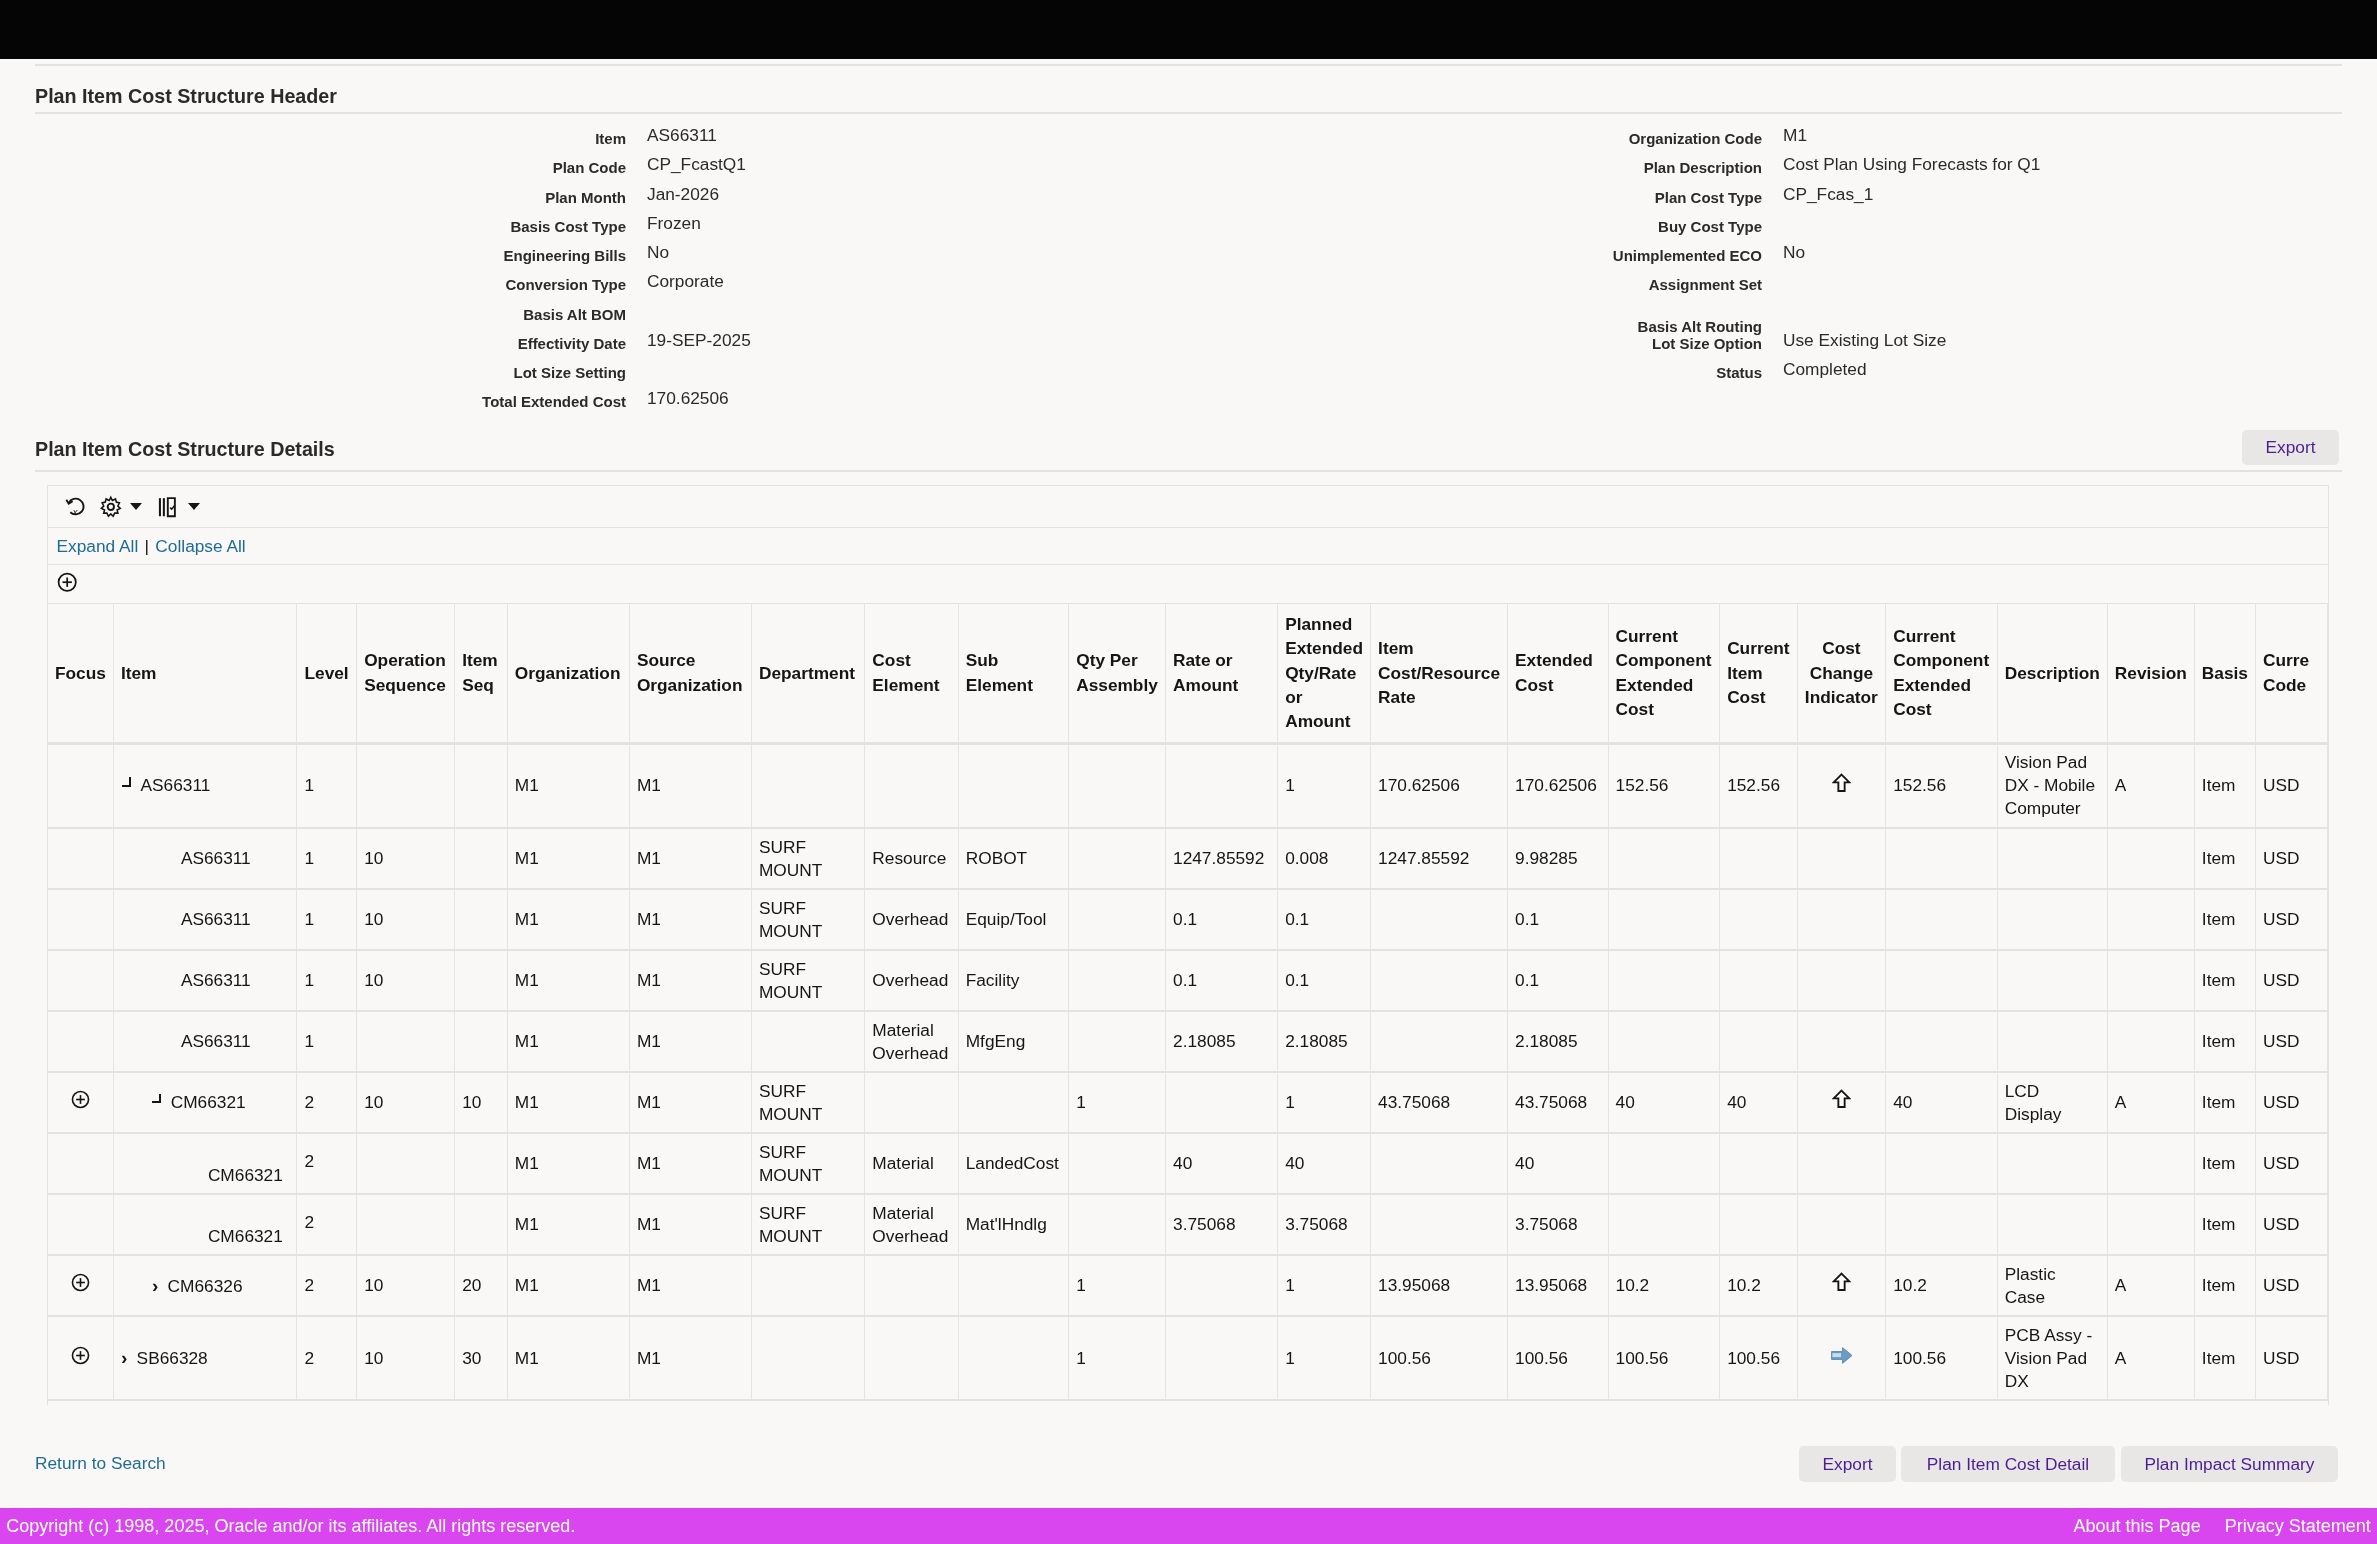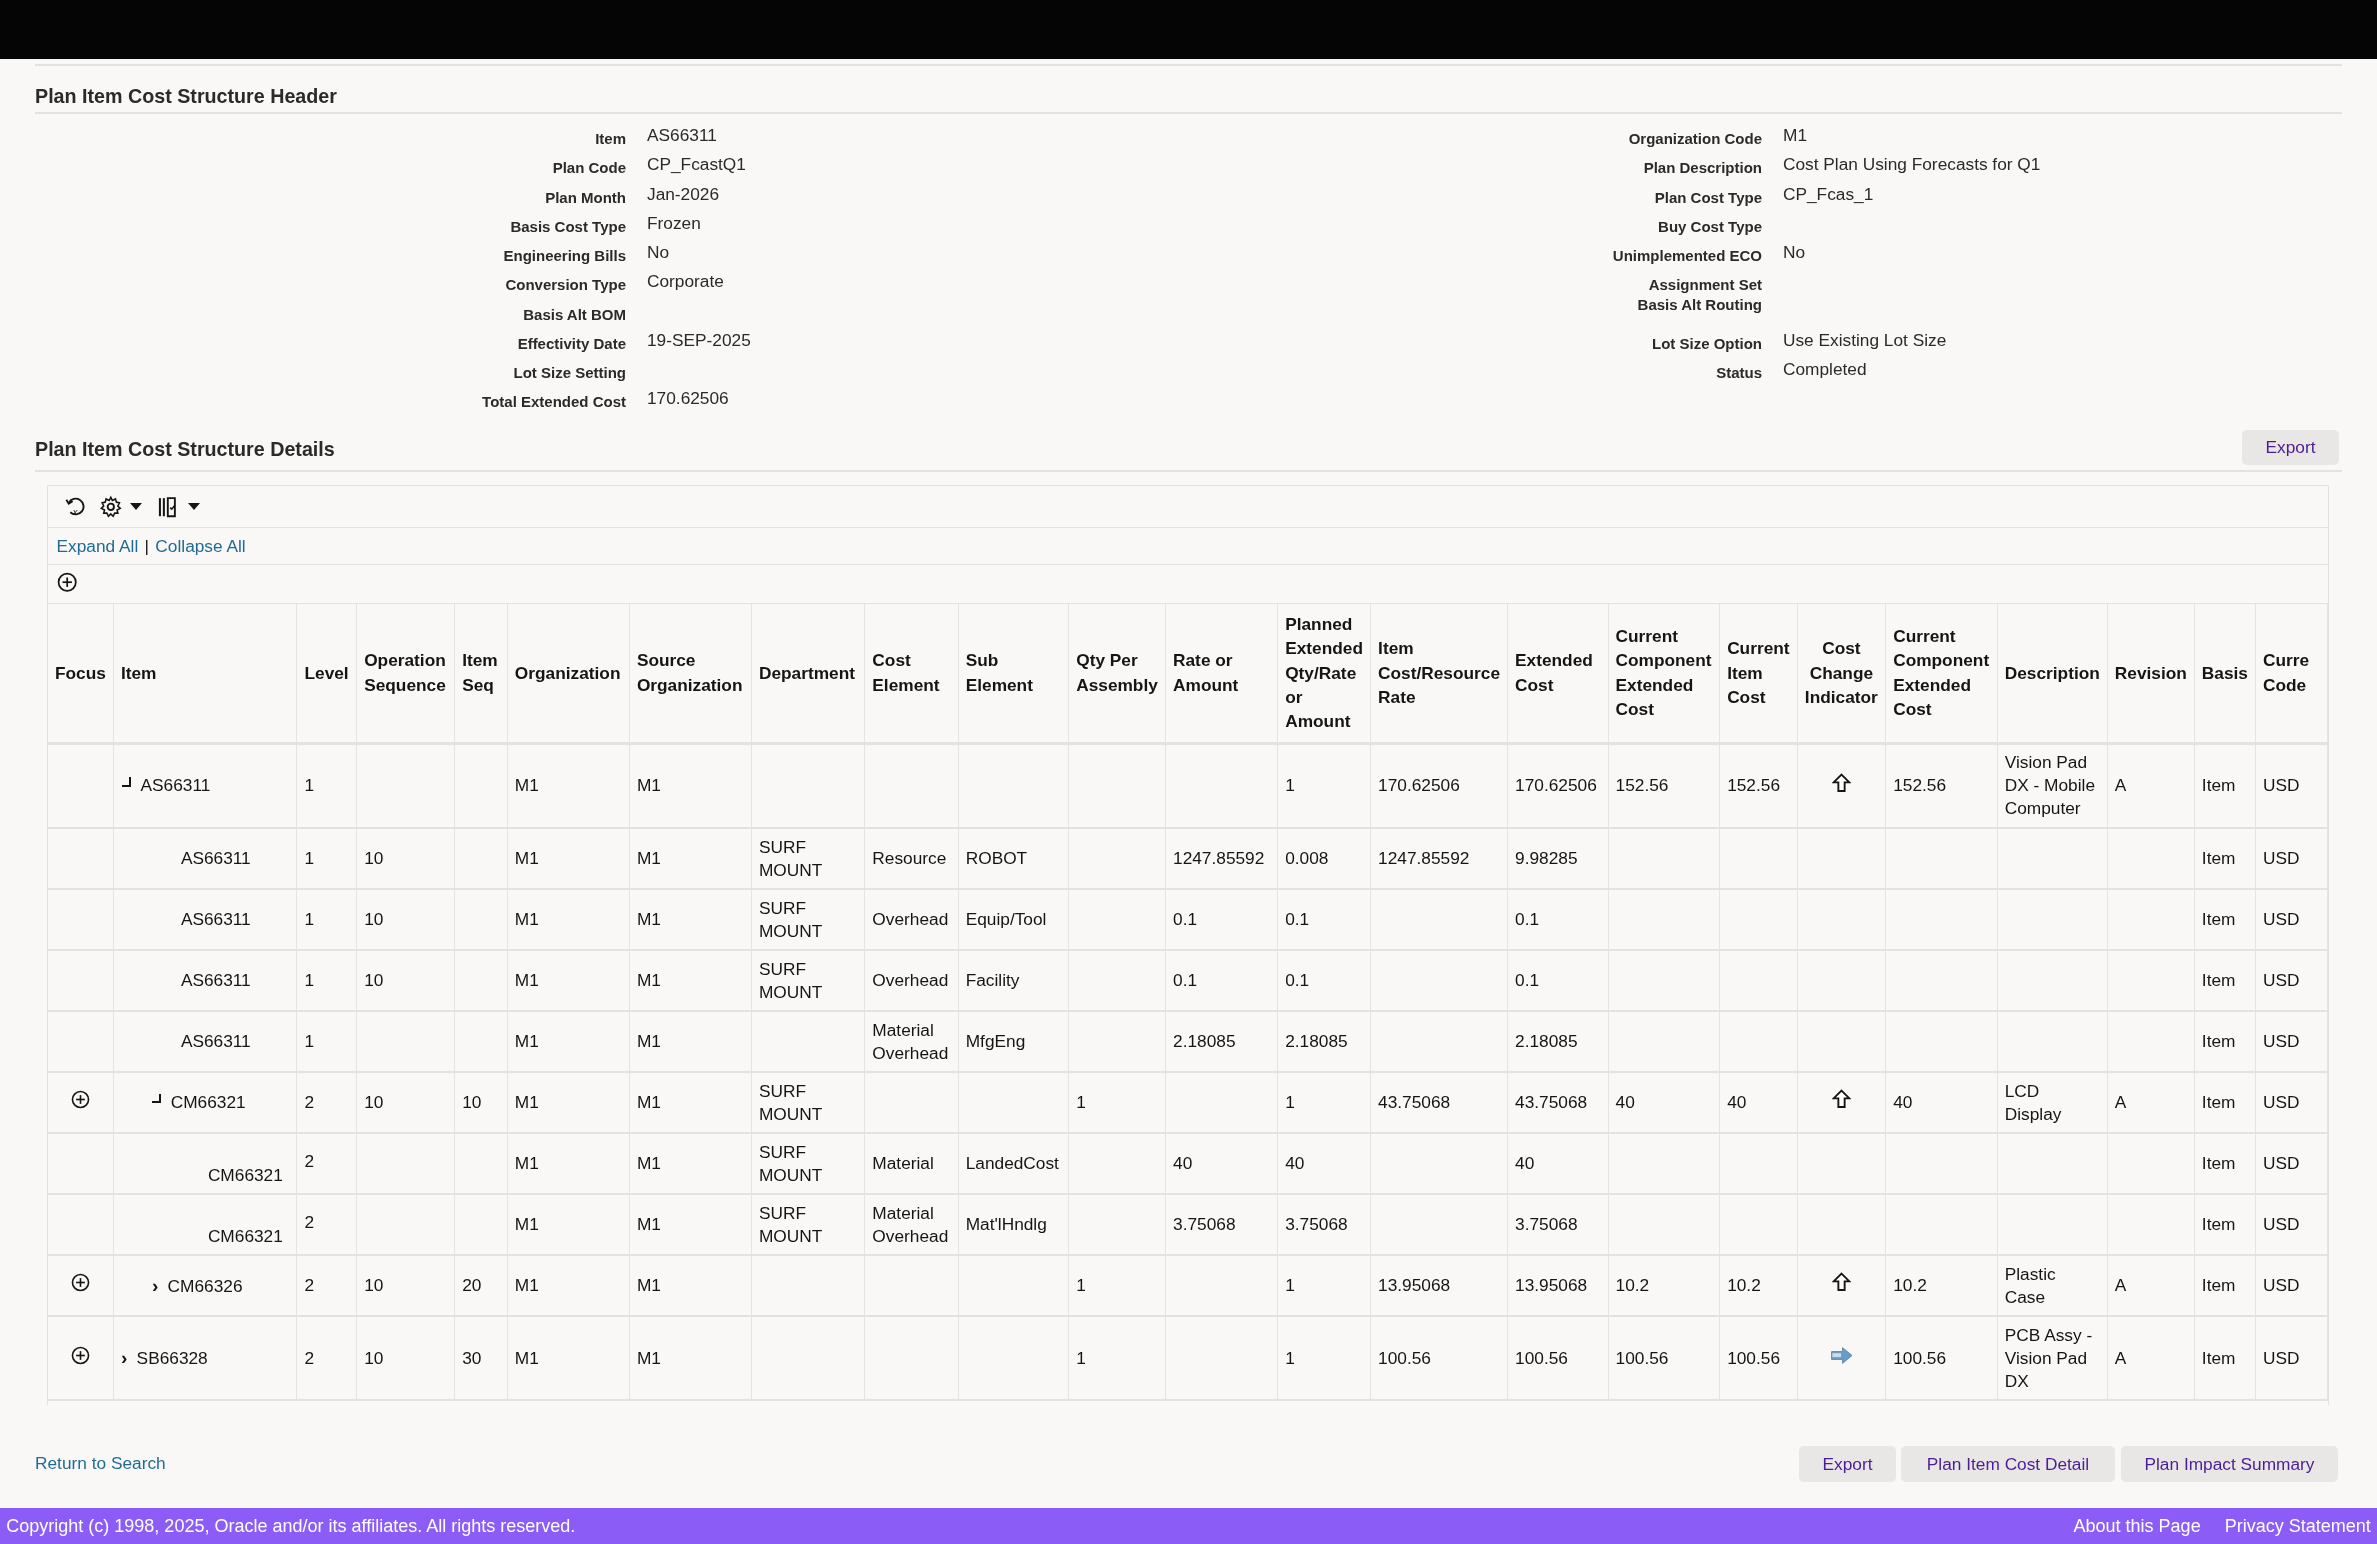"Basis Alt Routing" div.hdr-label { top: 290px -> 312px }
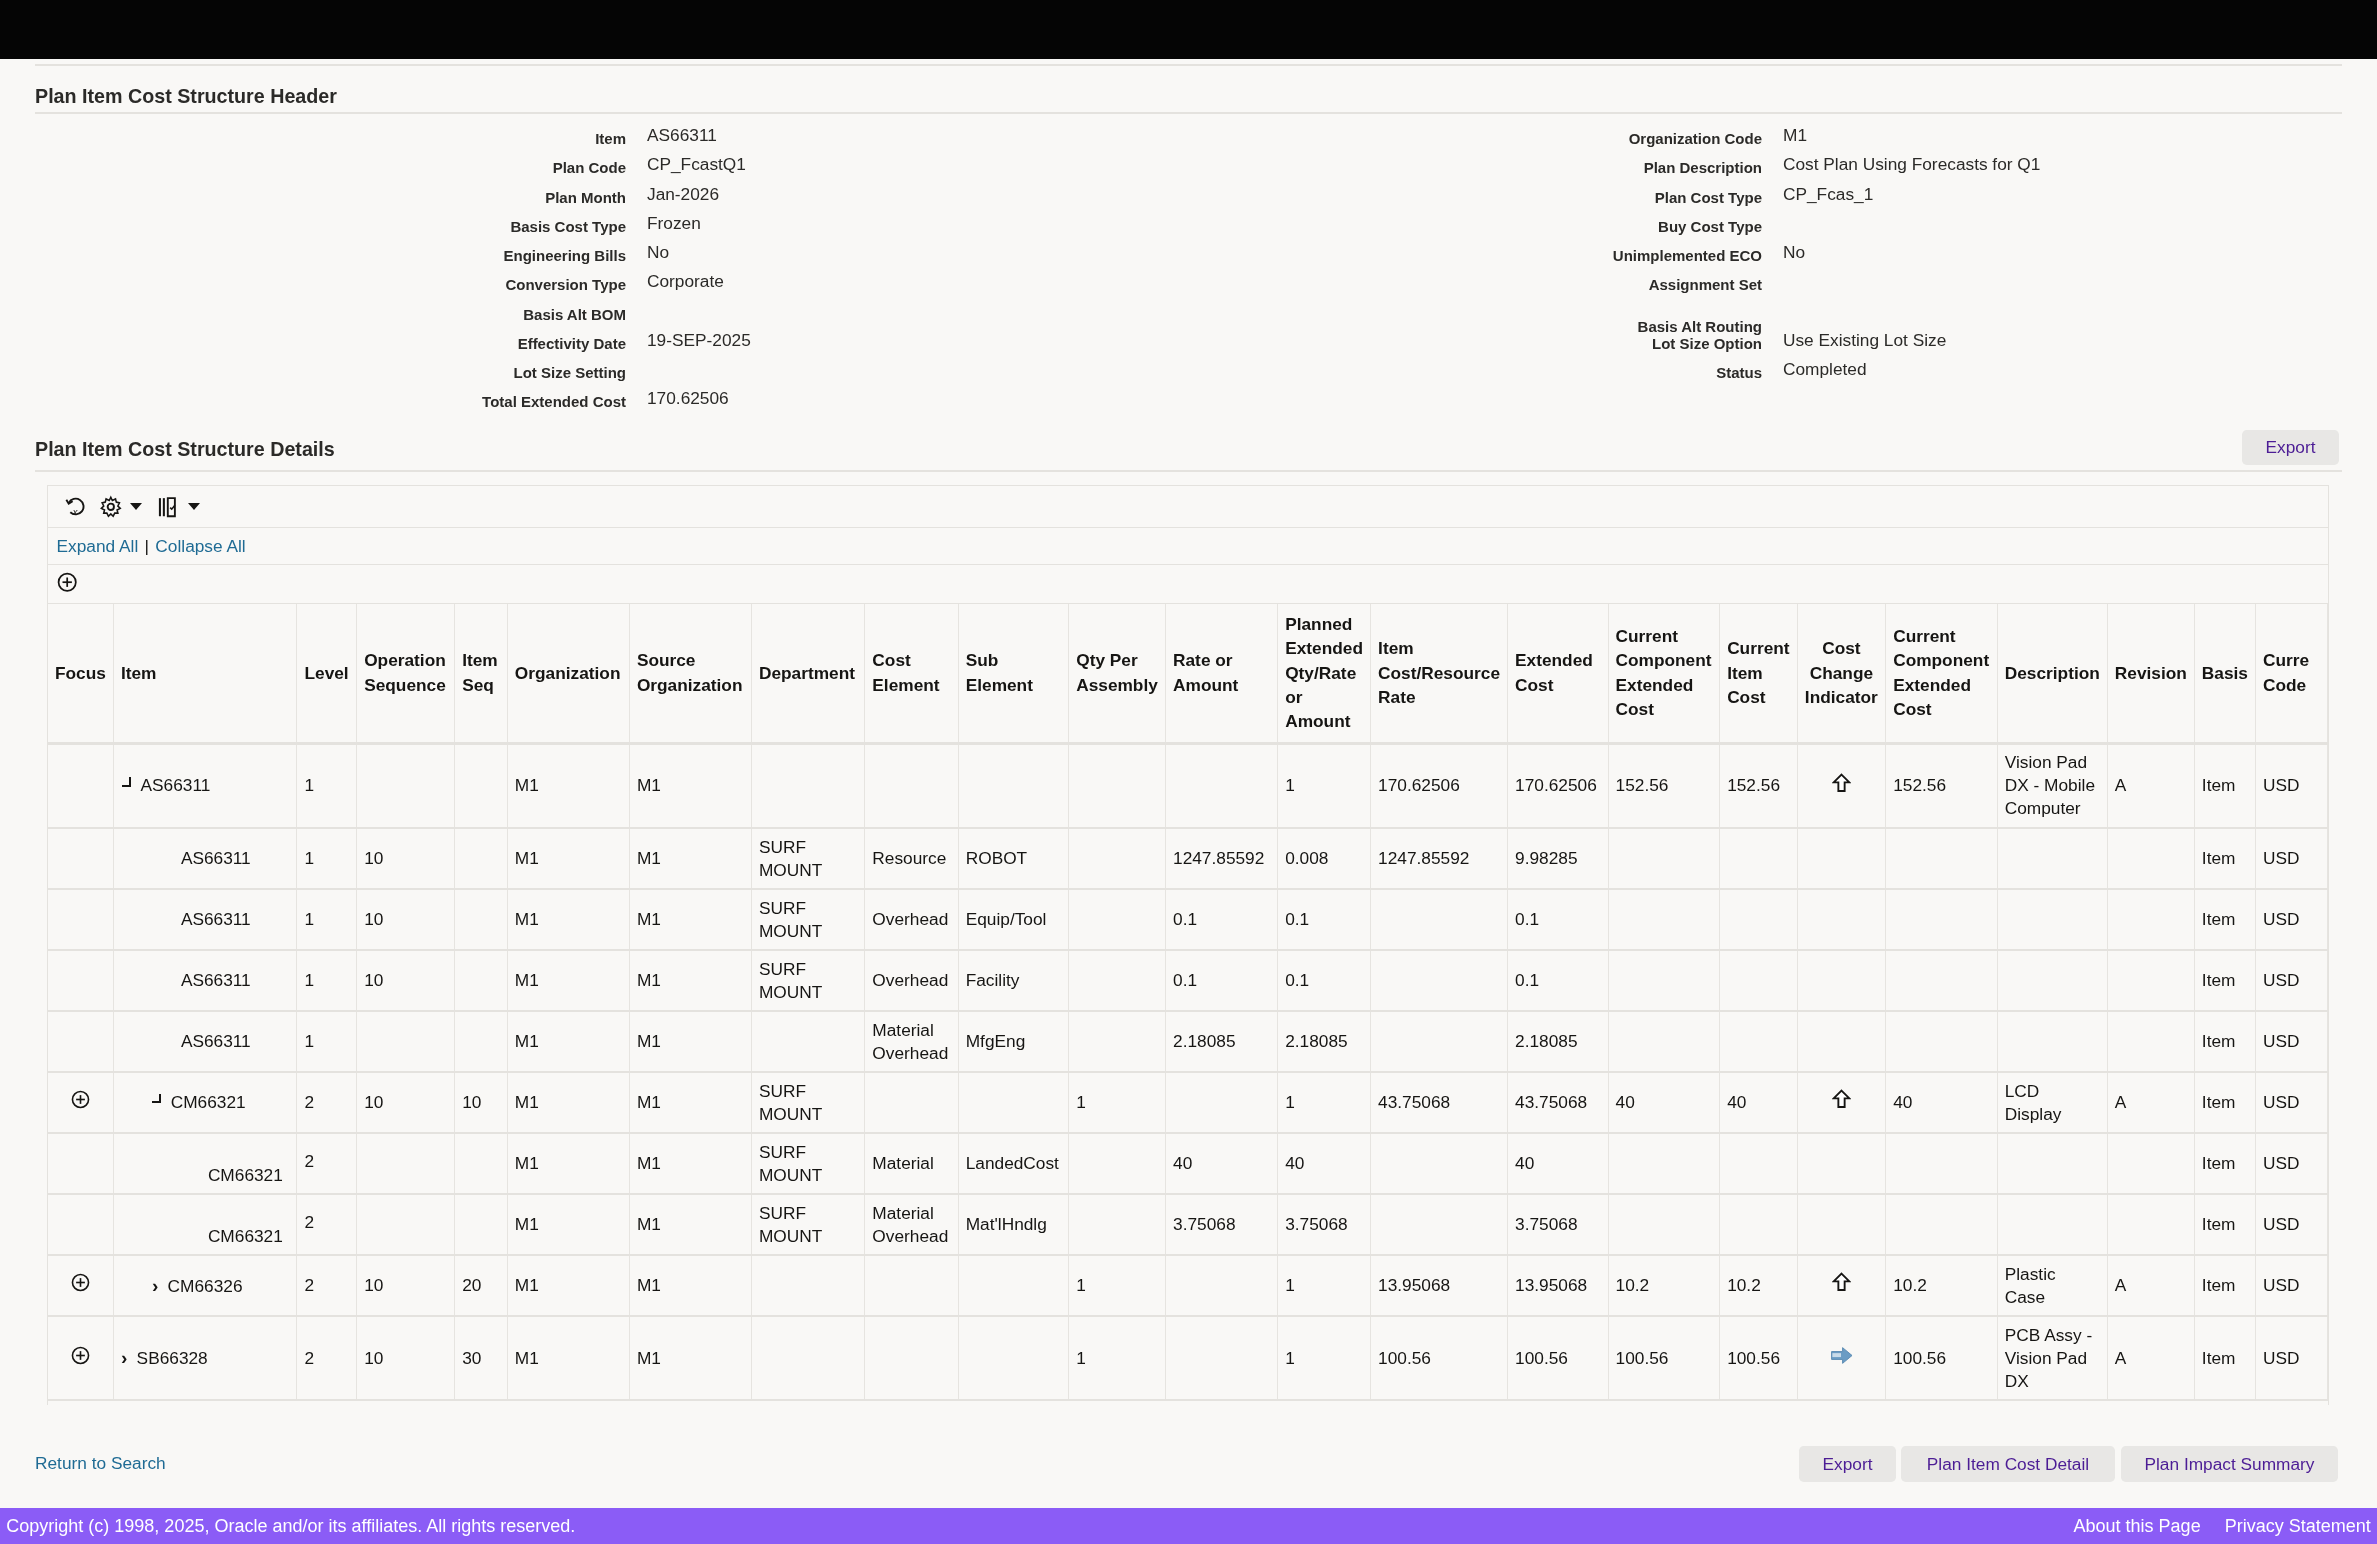"Copyright (c) 1998, 2025, Oracle" .footer { background: #8b5cf6 -> #d946ef }
